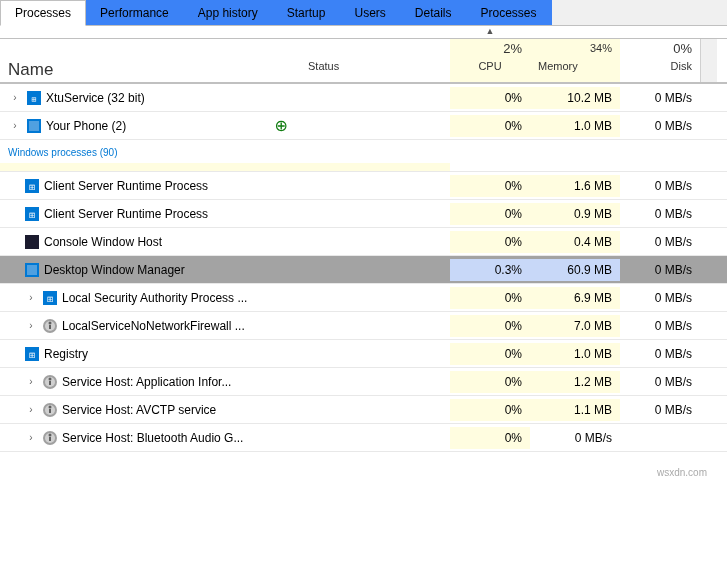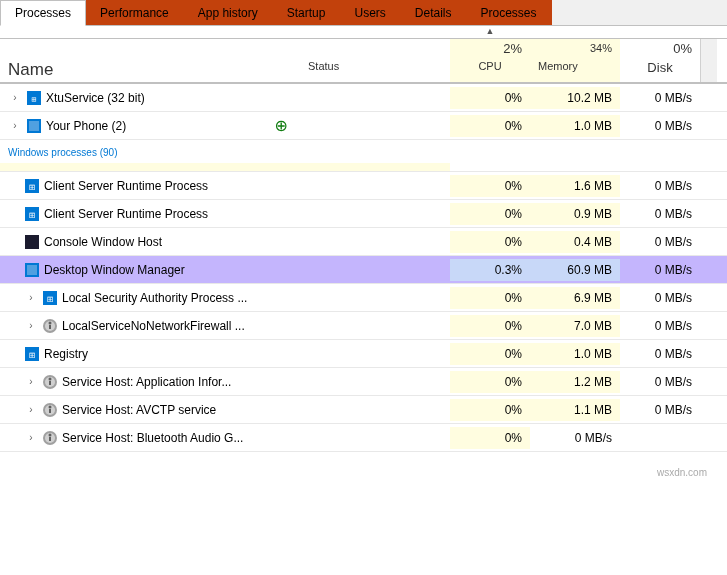"Performance" .tab { background: #c2410c -> #3b82f6 }
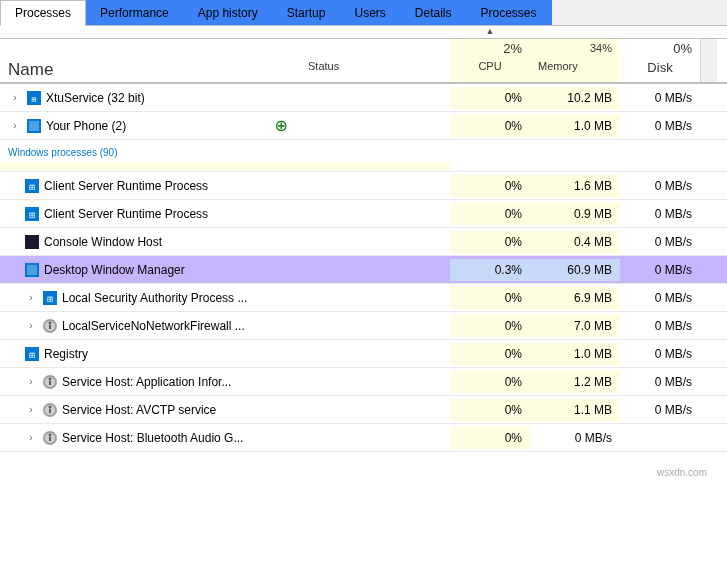"Disk" div { font-size: 13px -> 11px; text-align: center -> right }
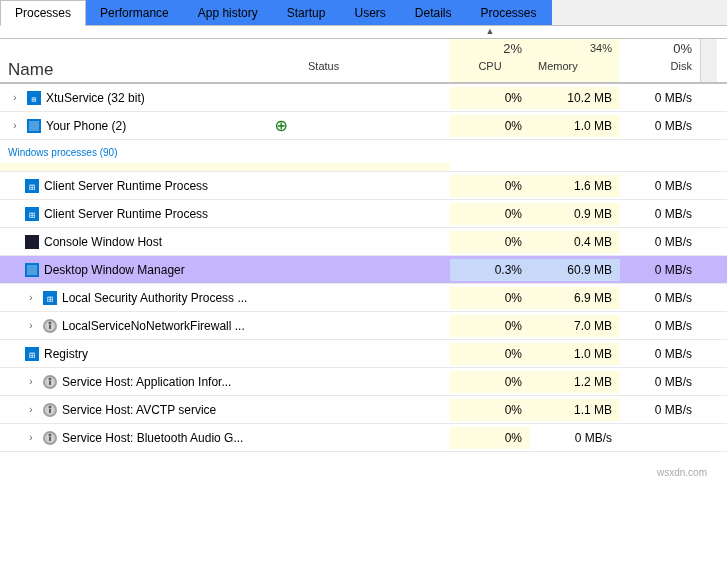"Desktop Window Manager" .table-row.selected { background: #c4b5fd -> #a3a3a3 }
